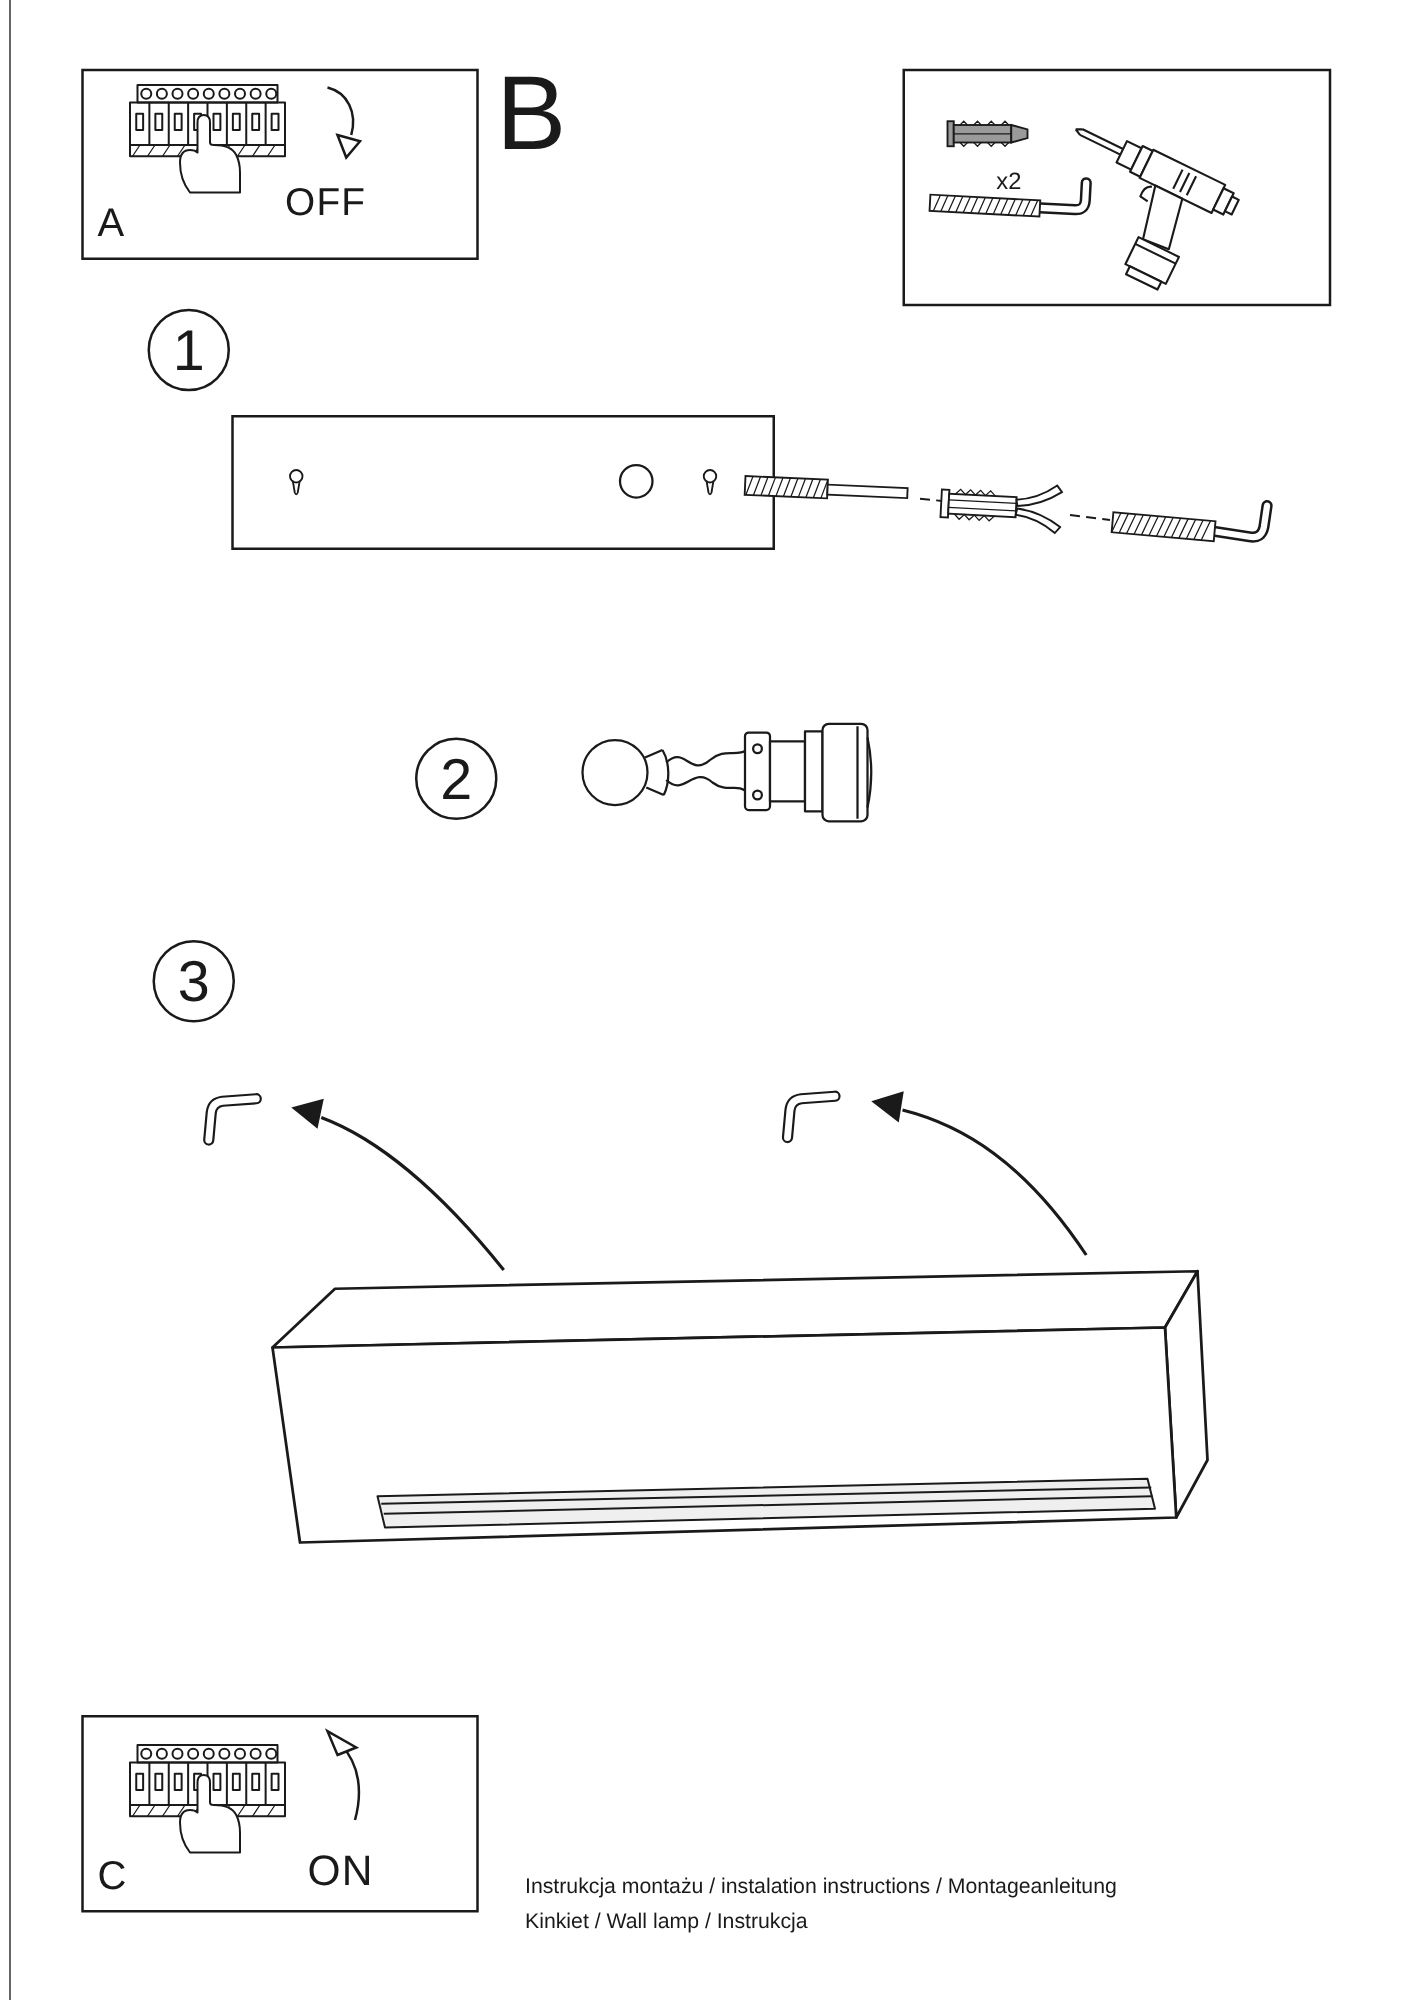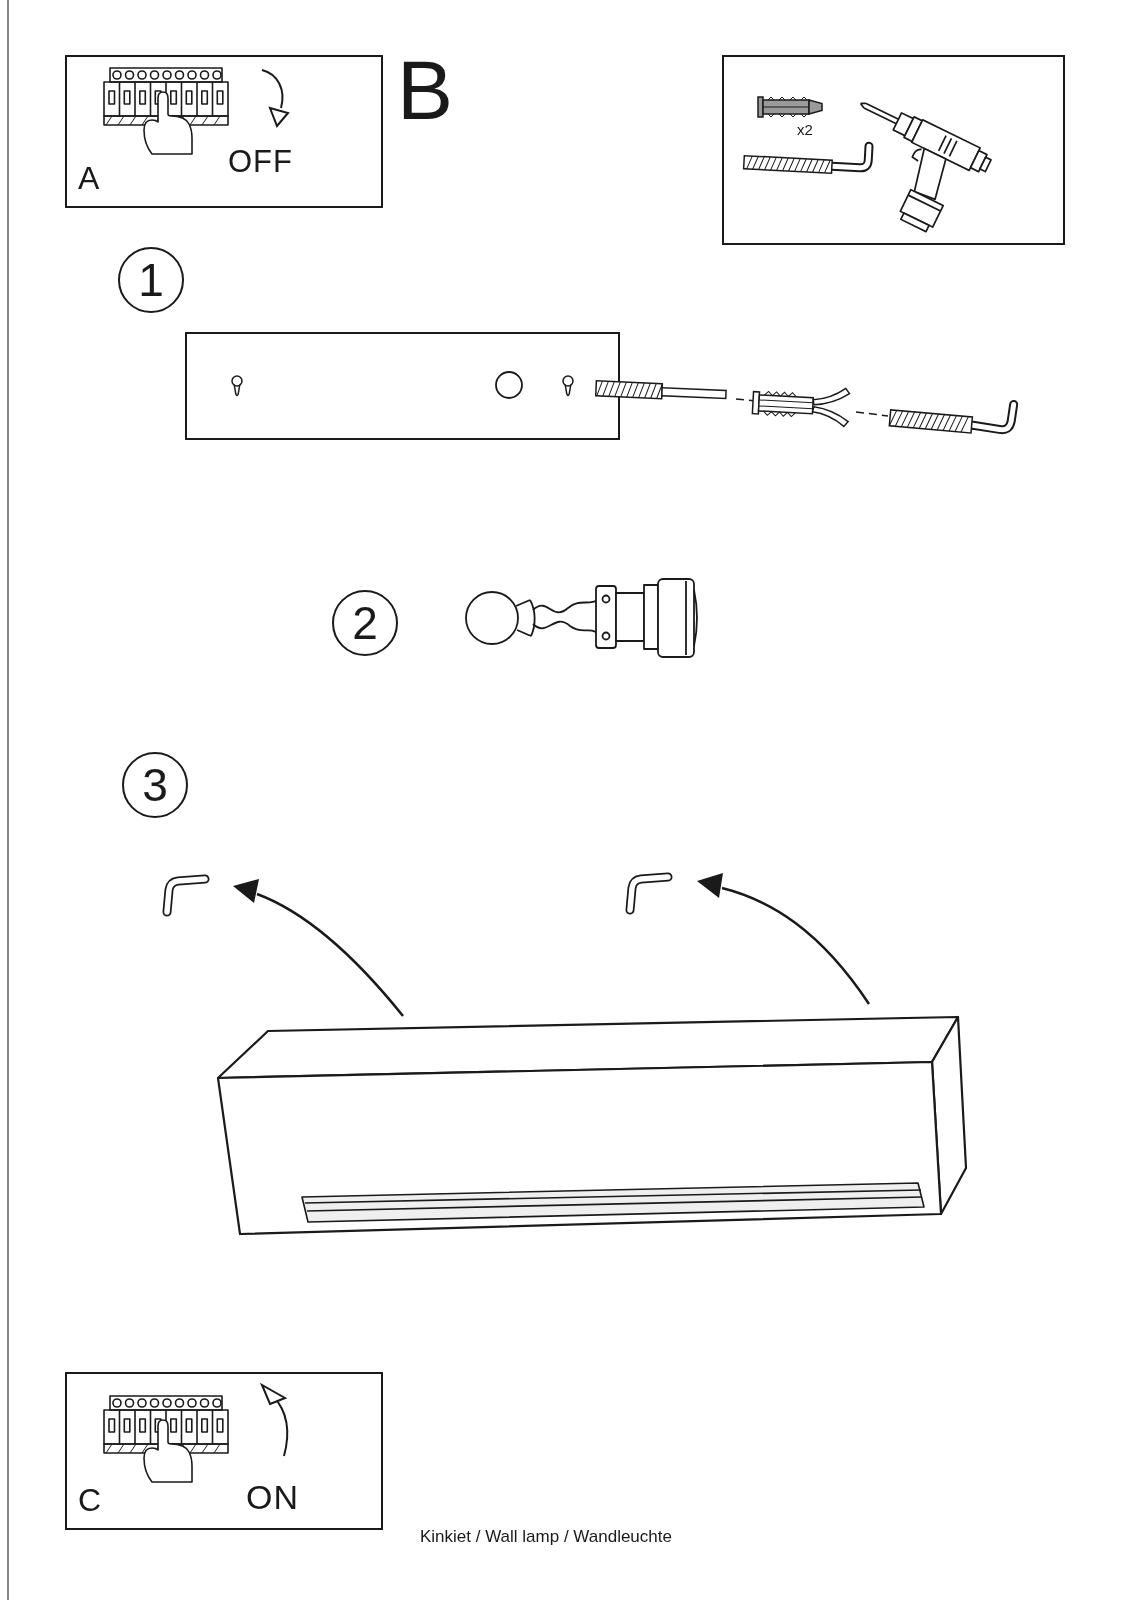"x2" #label-x2 { font-size: 15px -> 19px; top: 122px -> 136px }
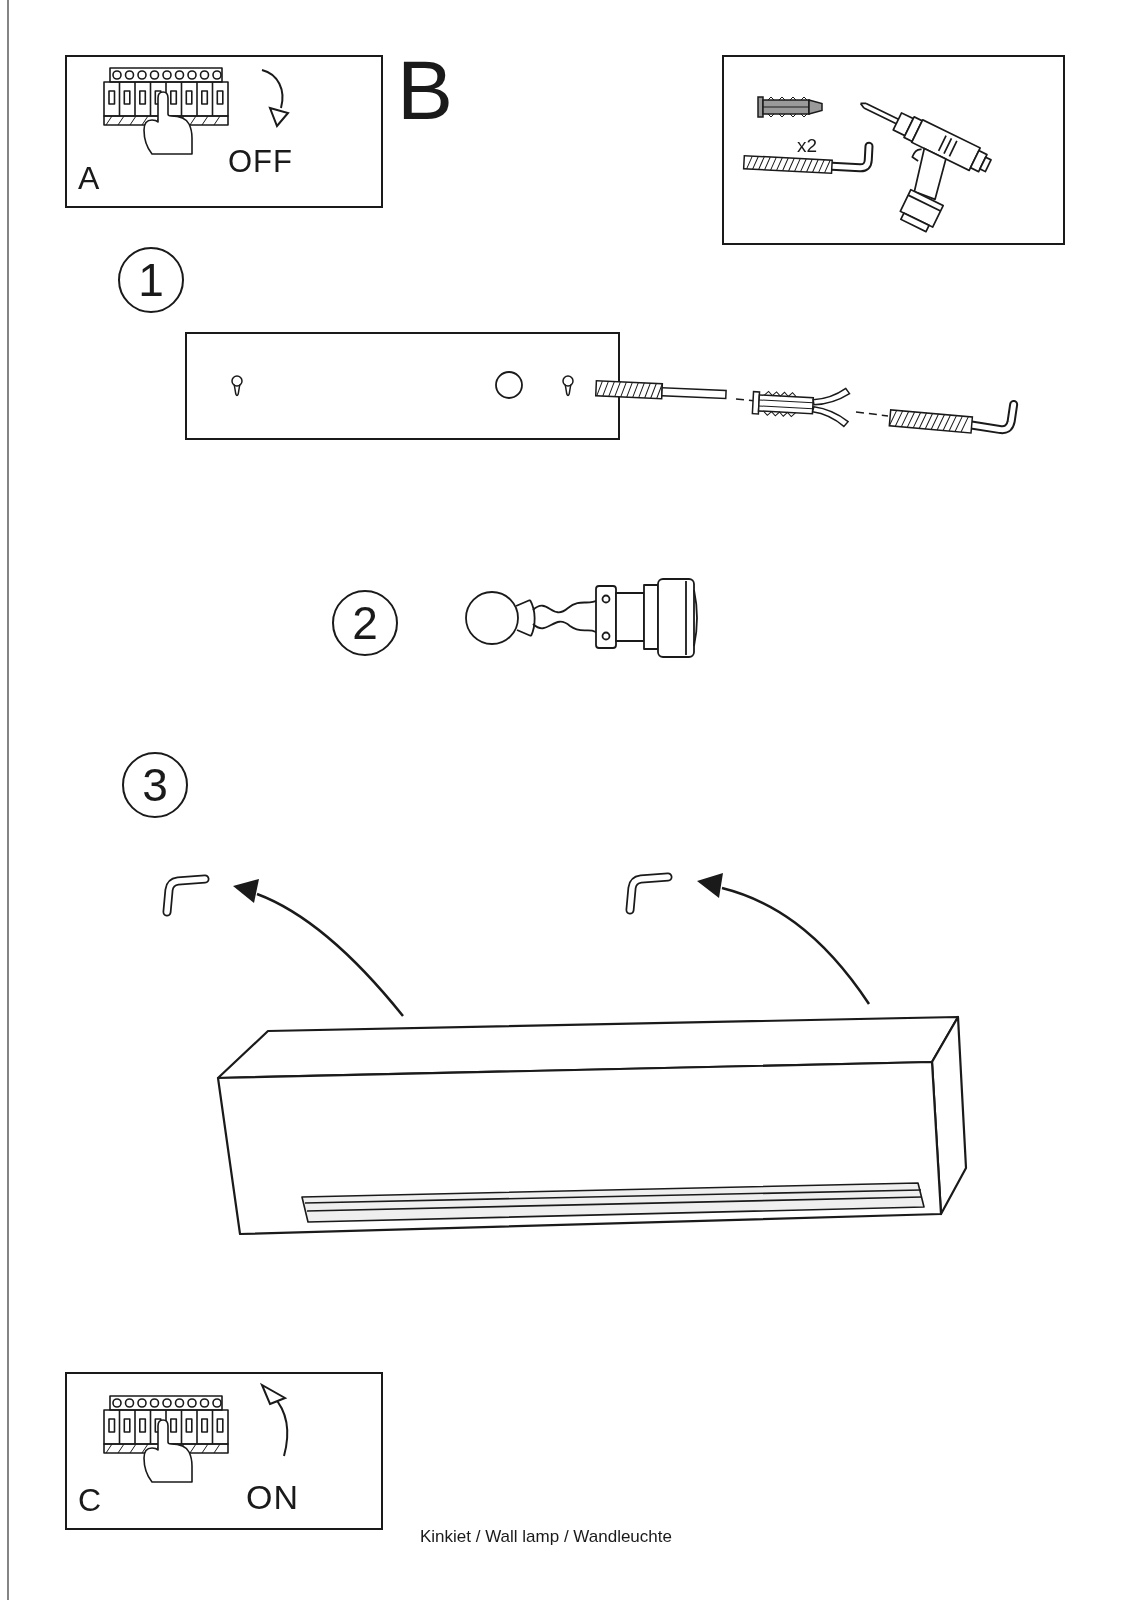"Instrukcja montażu / instalation" div.footer-line { html: none -> <div>Instrukcja montażu / instalation instructions / Montageanleitung</div> }
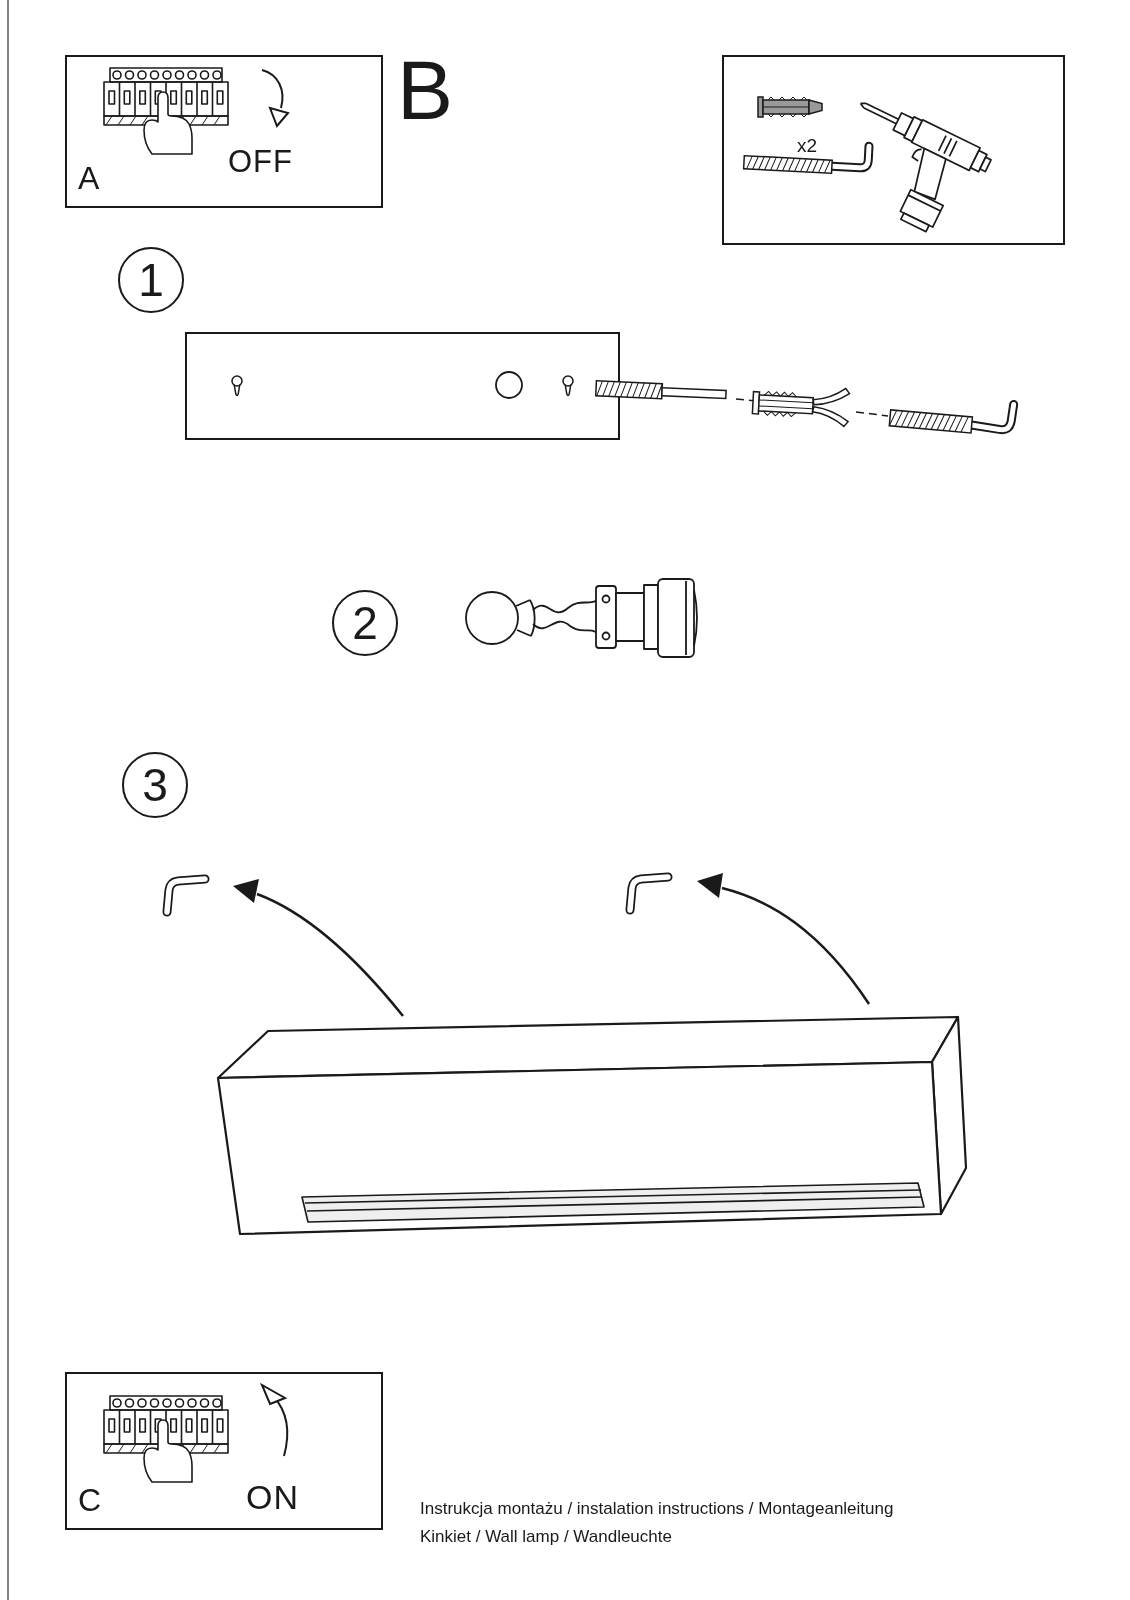"Kinkiet / Wall lamp /" div.footer-line { text: Wandleuchte -> Instrukcja }
